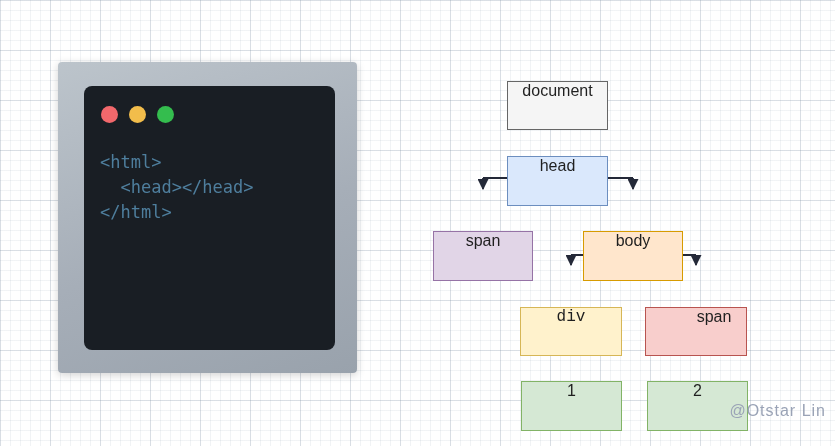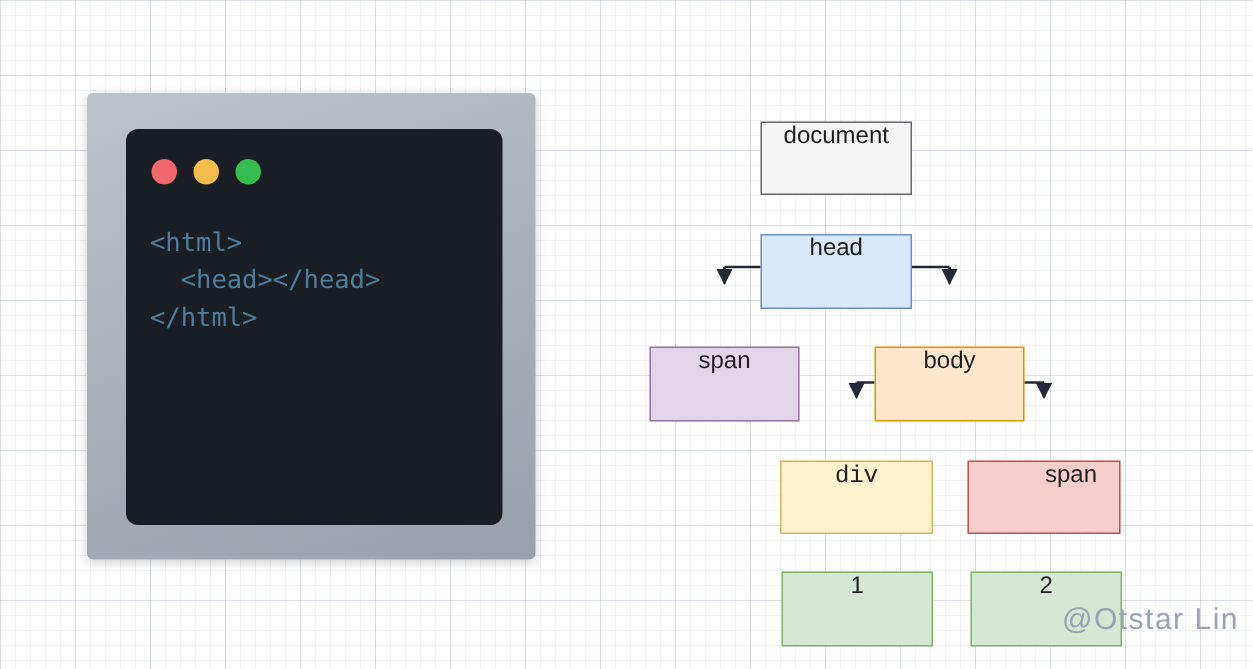"@Otstar Lin" .watermark { font-size: 20px -> 16px }
